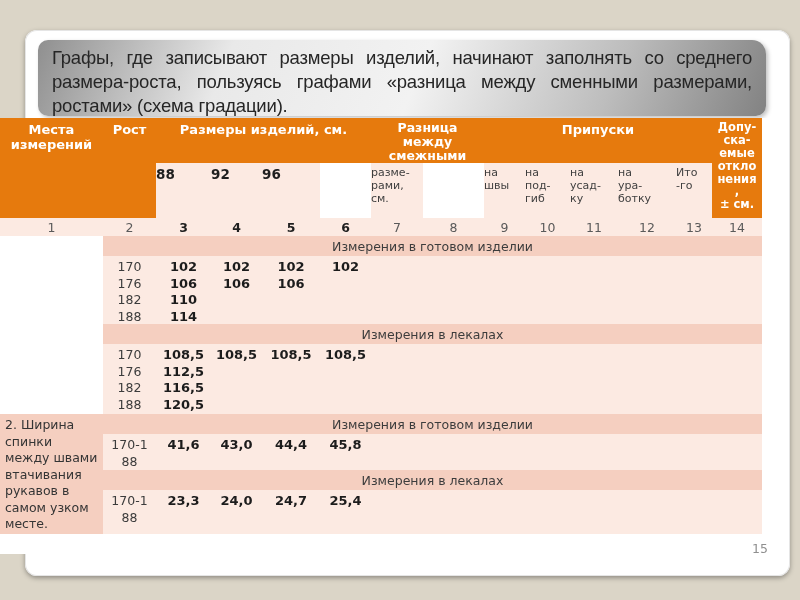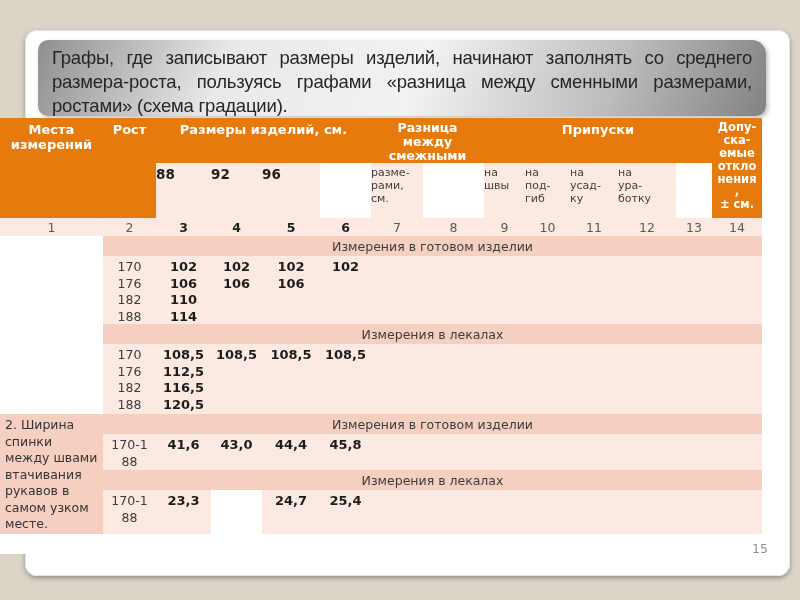"Ито" div.c { html: none -> <div>Ито -го</div> }
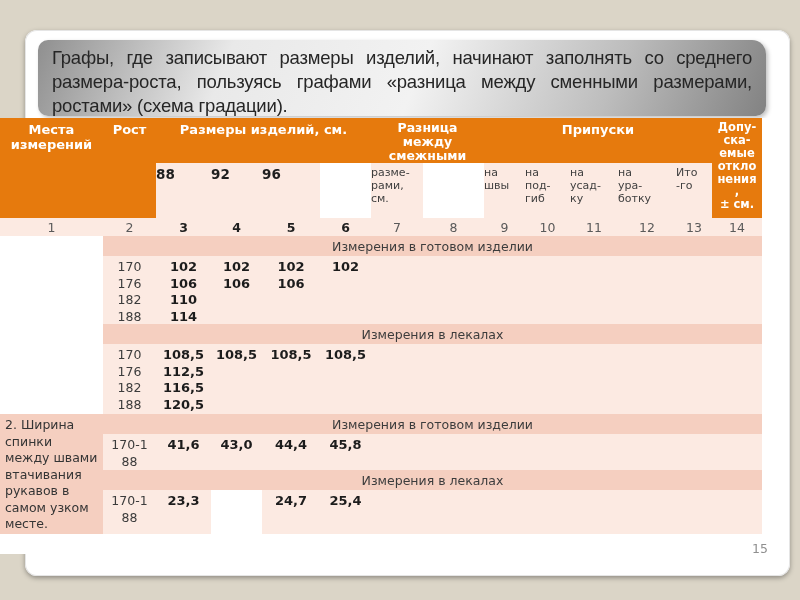"24,0" div.c { html: none -> <div>24,0</div> }
